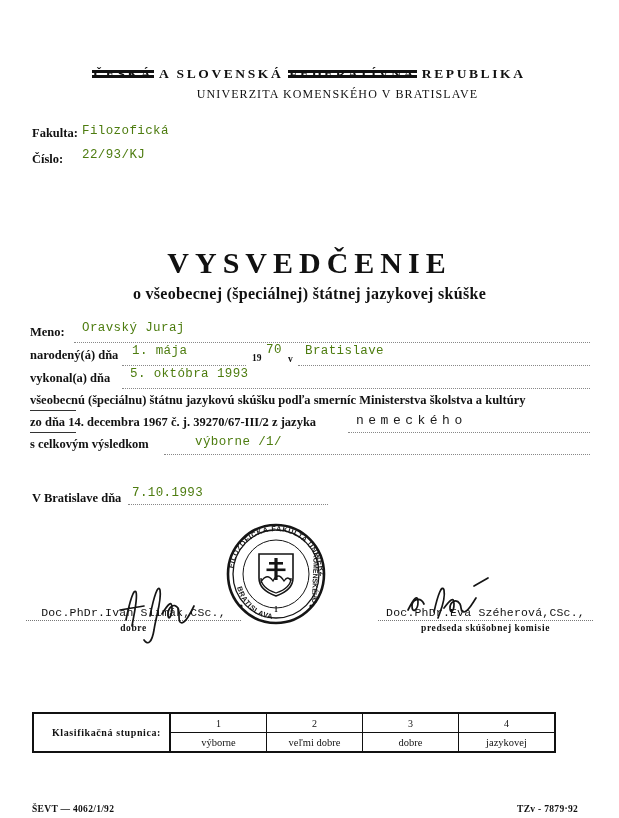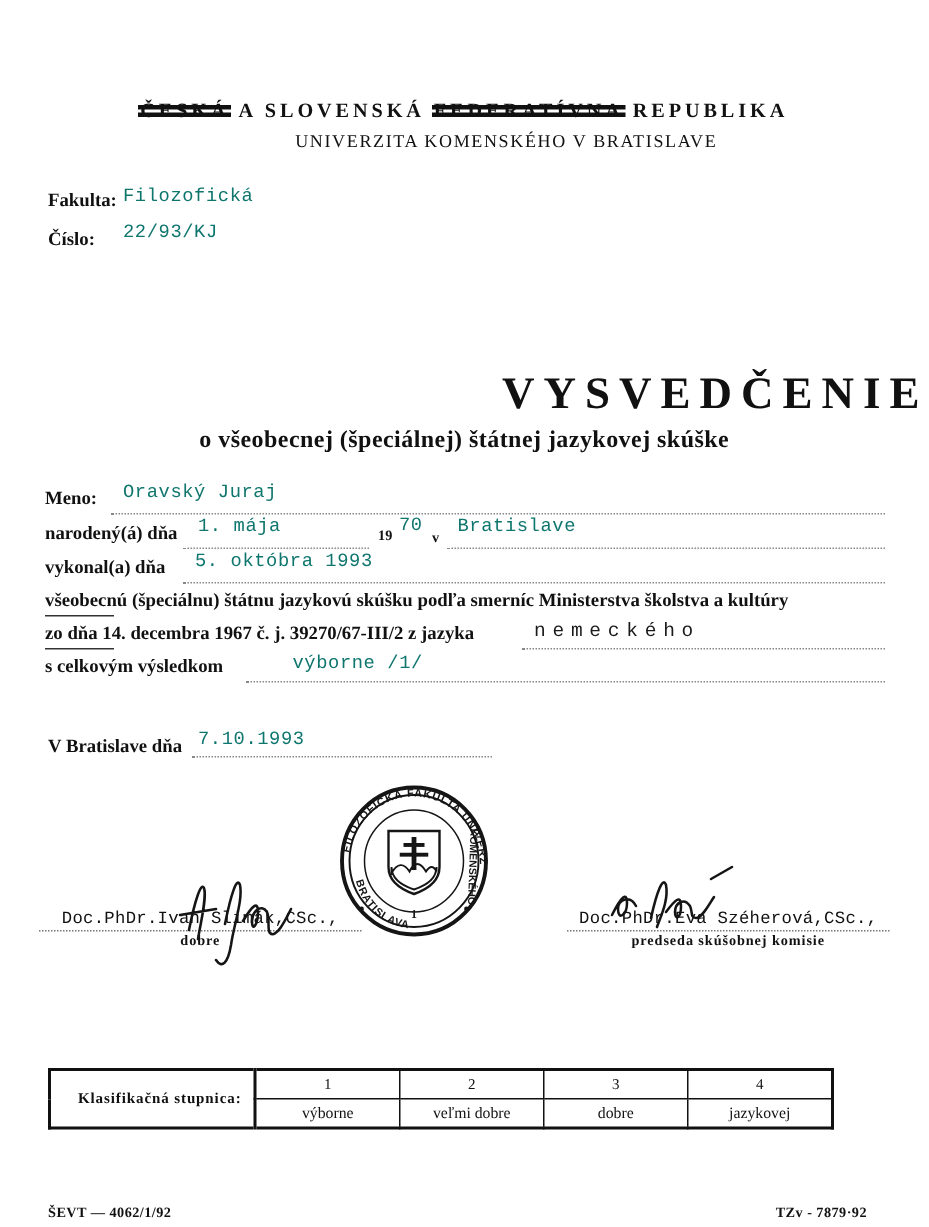"Filozofická" .tw { color: #0f766e -> #4d7c0f }
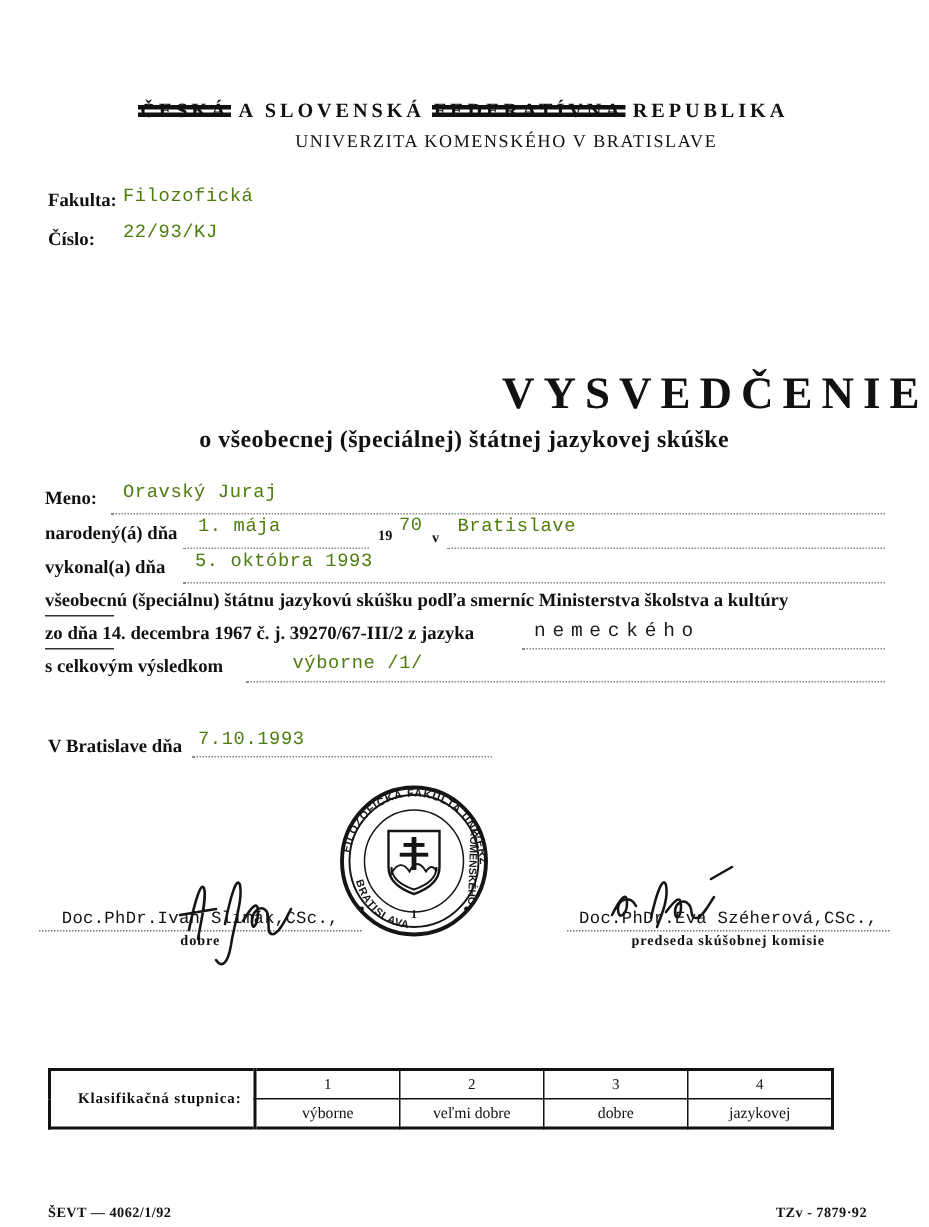"VYSVEDČENIE" .title { text-align: right -> center }
